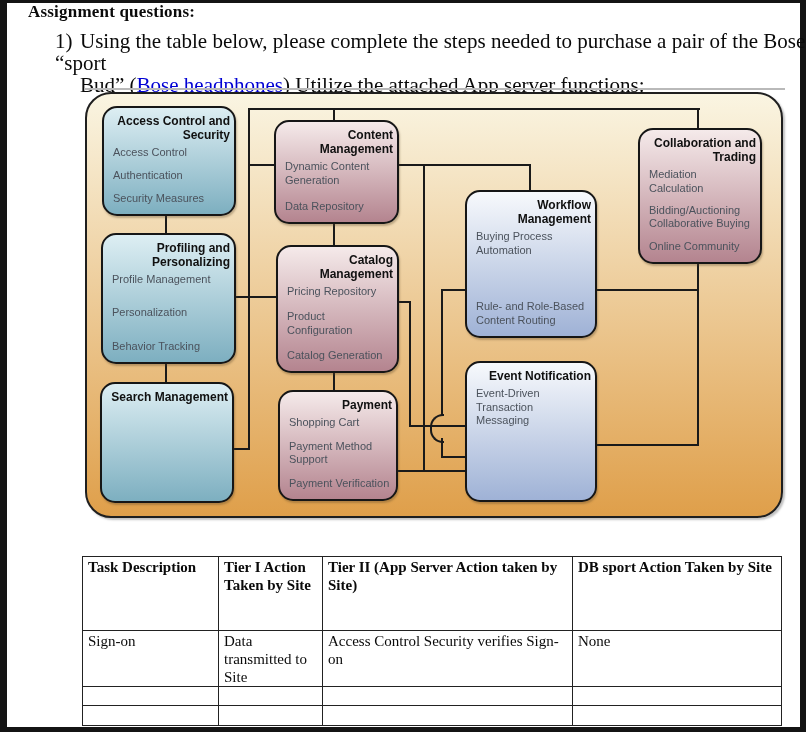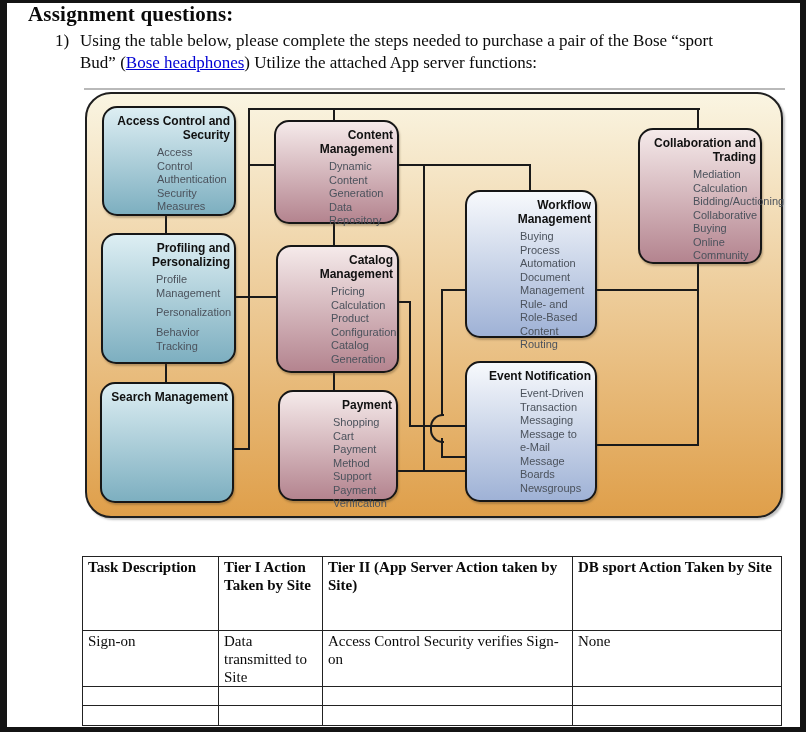"Assignment questions:" .heading { font-size: 21px -> 17px }
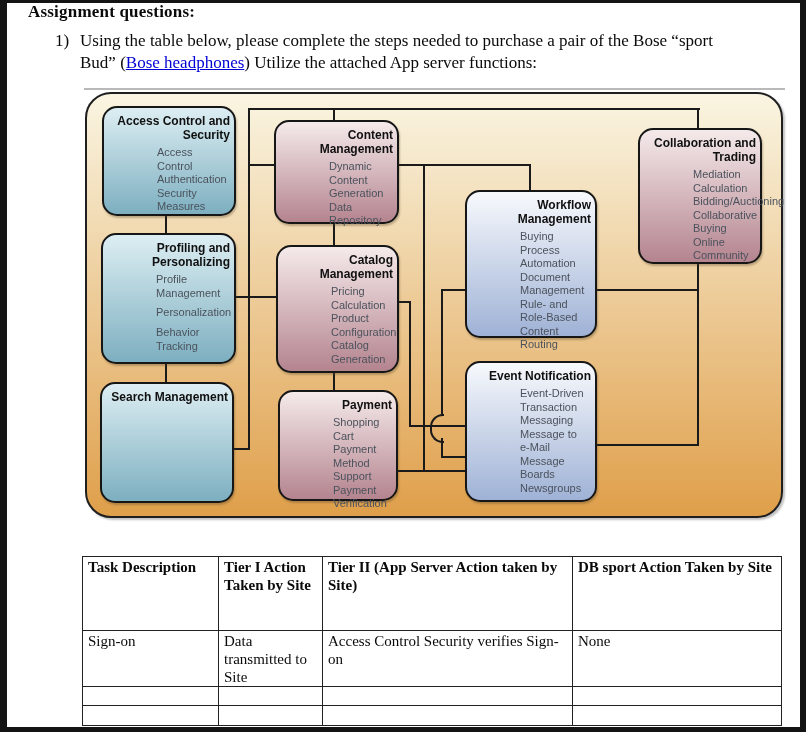"1) Using the table below," .question { font-size: 17px -> 21px }
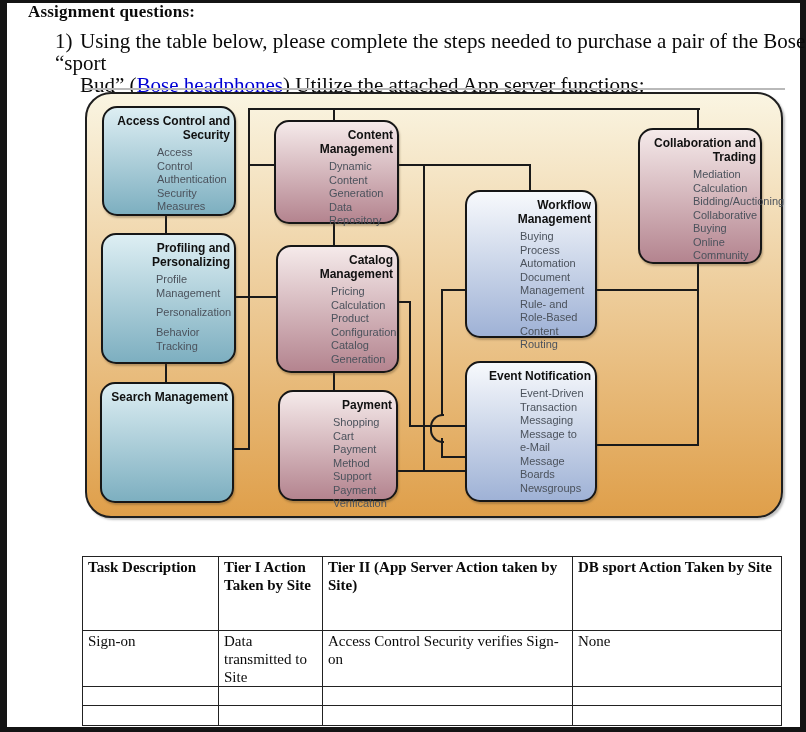"Access Control" .bitems { margin-left: 44px -> none }
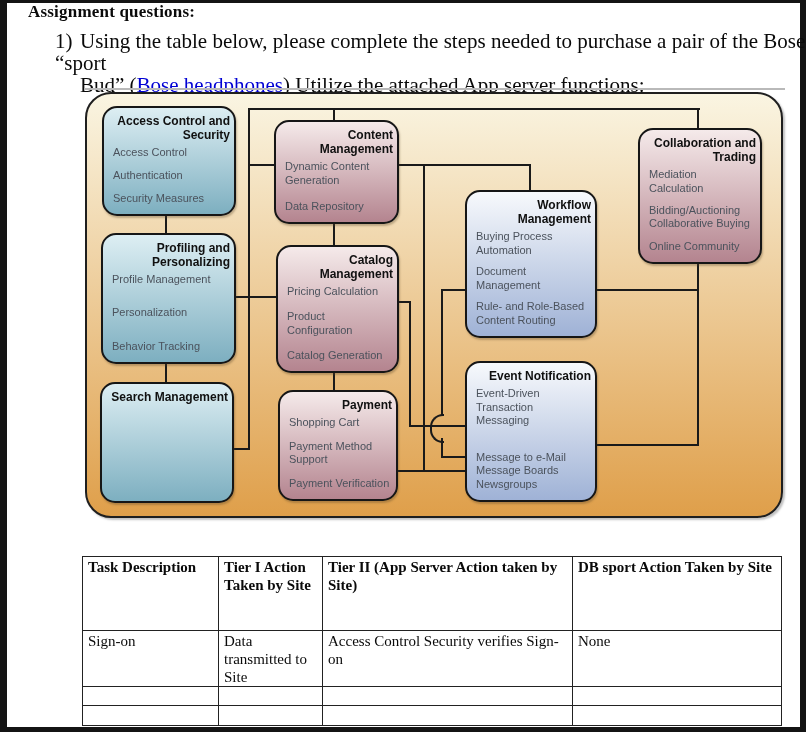"Document Management" div.bitem { html: <div>Document Management</div> -> none }
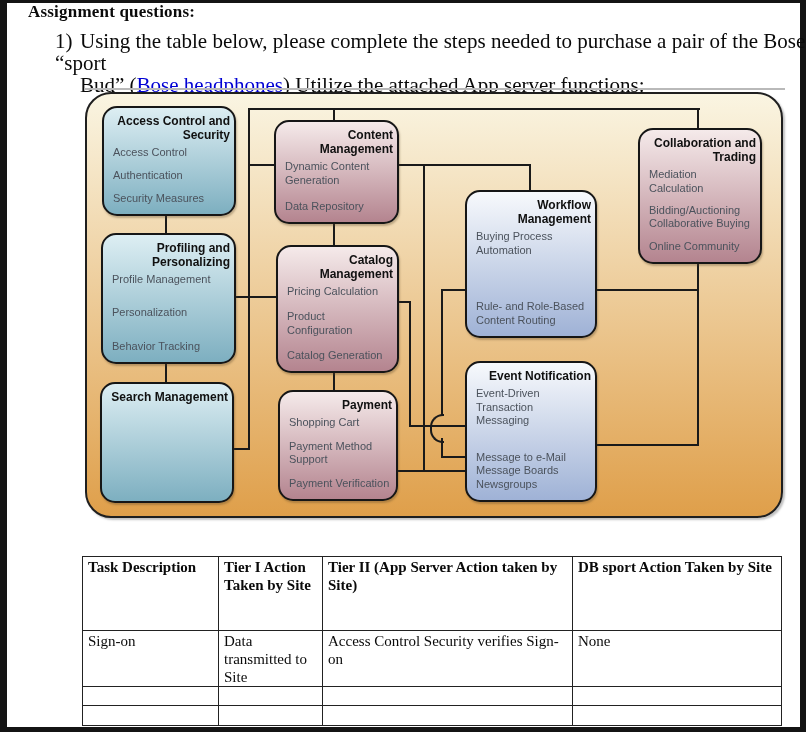"Pricing Calculation" div.bitem { text: Calculation -> Repository }
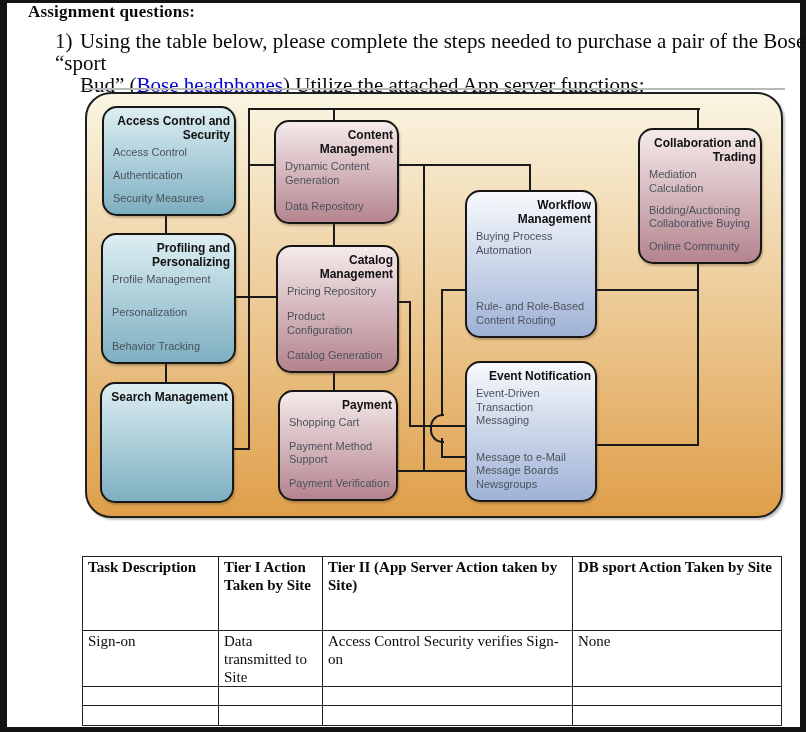"Message to e-Mail Message Boards" div.bitem { html: <div>Message to e-Mail Message Boards Newsgroups</div> -> none }
